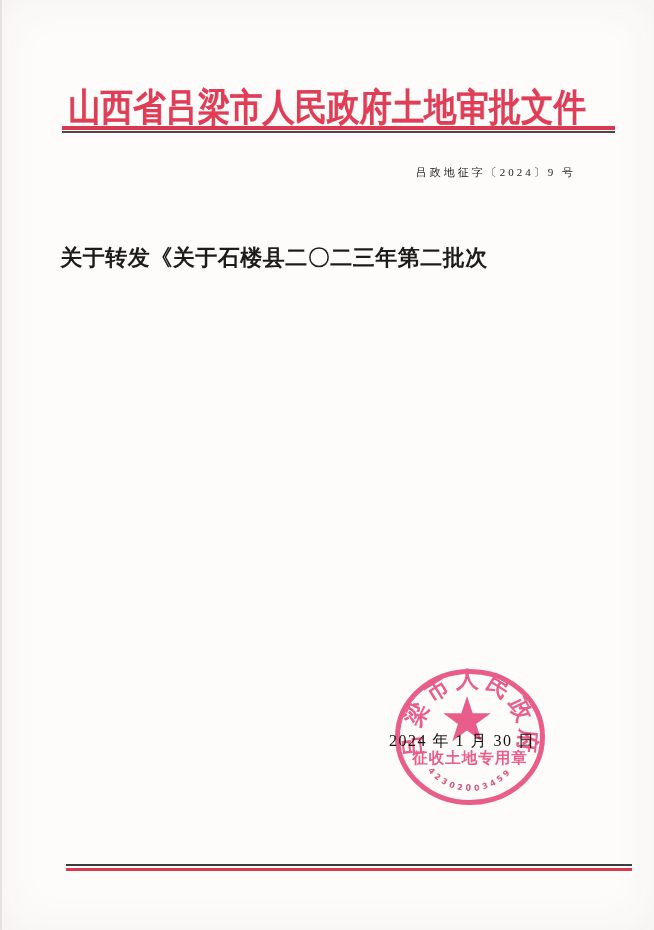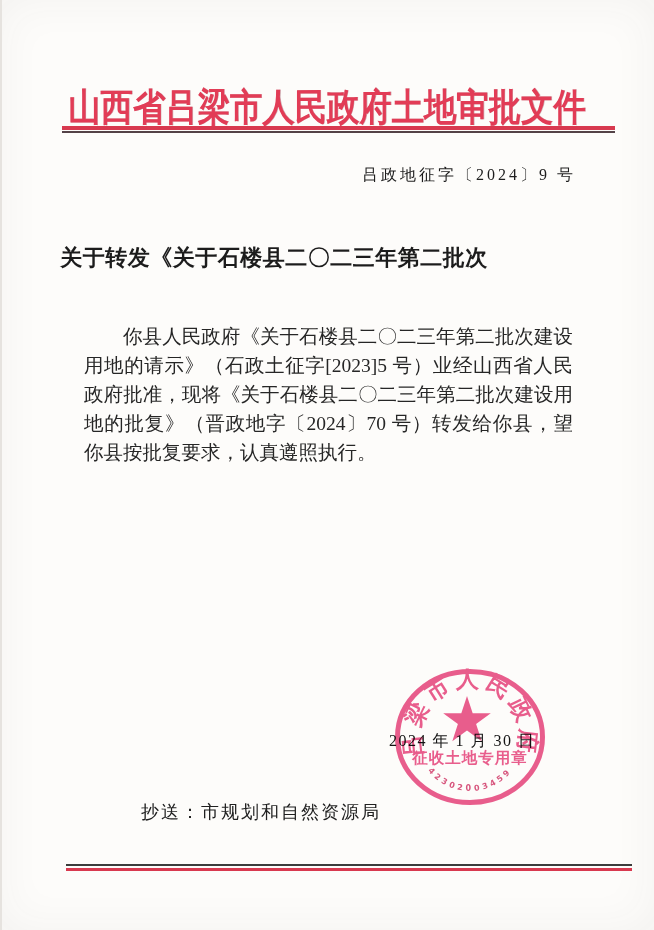"吕政地征字〔2024〕9 号" .doc-number { font-size: 16px -> 11px }
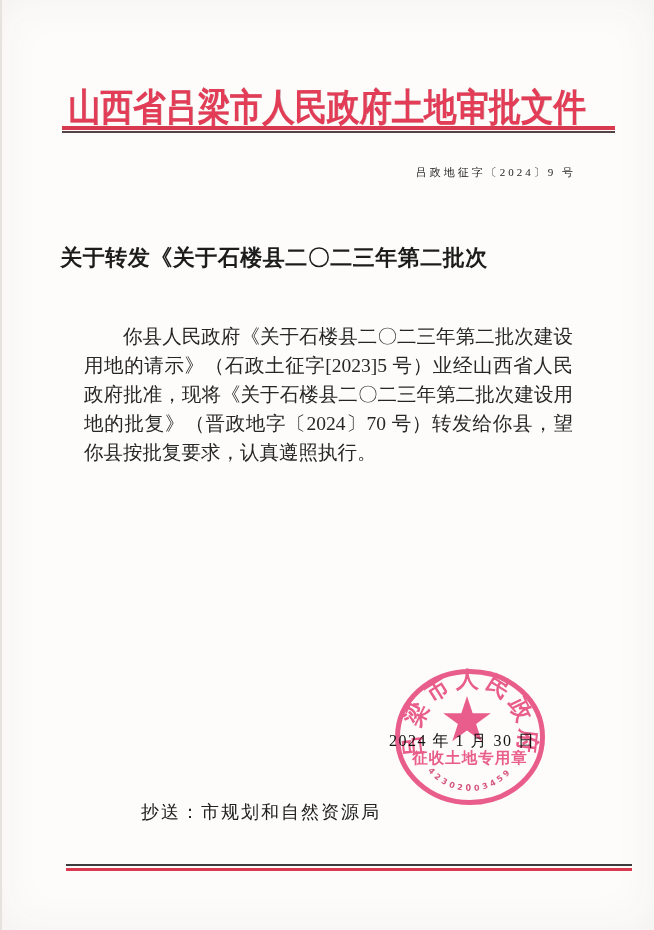"你县人民政府《关于石楼县二〇二三年第二批次建设用地的请示》（石政土征字[2023" p.para { html: <p>你县人民政府《关于石楼县二〇二三年第二批次建设用地的请示》（石政土征字[2023]5 号）业经山西省人民政府批准，现将《关于石楼县二〇二三年第二批次建设用地的批复》（晋政地字〔2024〕70 号）转发给你县，望你县按批复要求，认真遵照执行。</p> -> none }
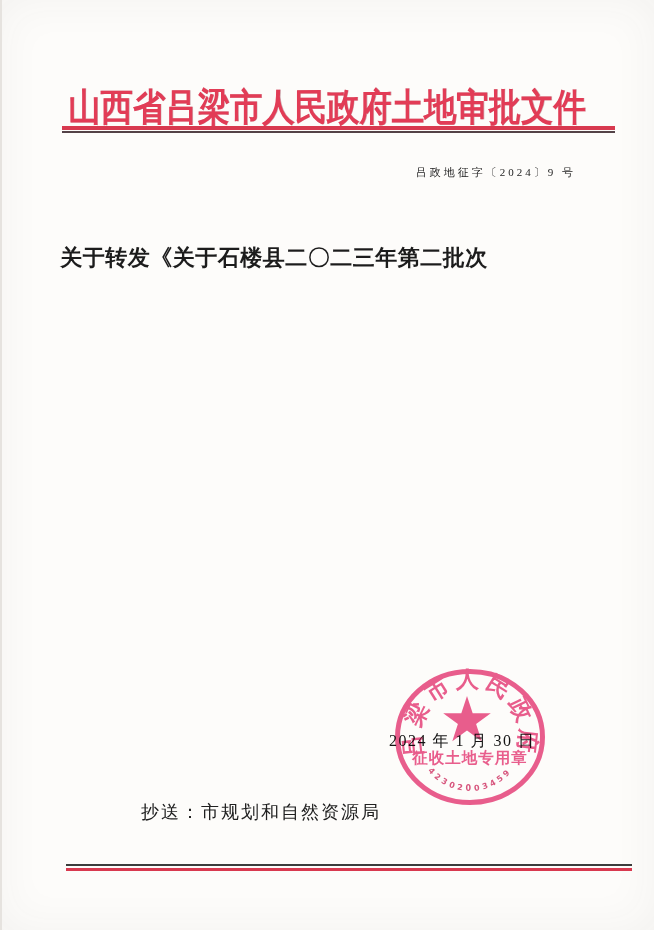"抄送：市规划和自然资源局" div.cc-line { html: <div>抄送：市规划和自然资源局</div> -> none }
